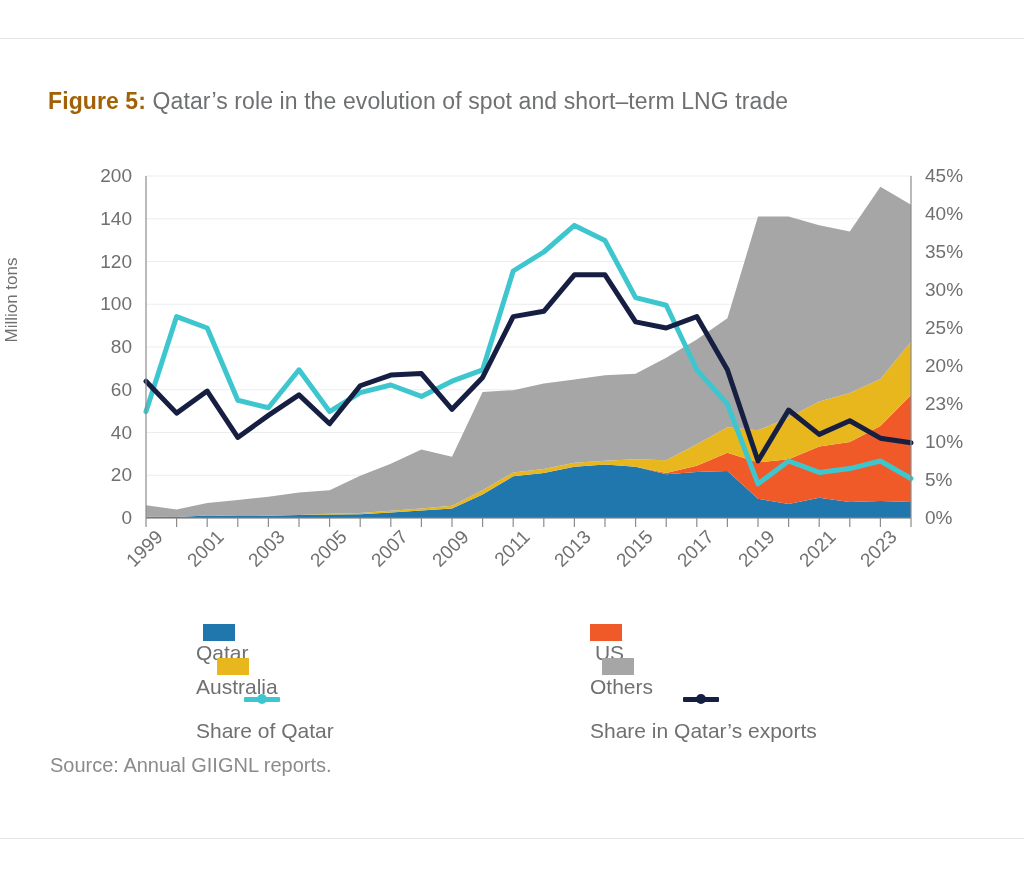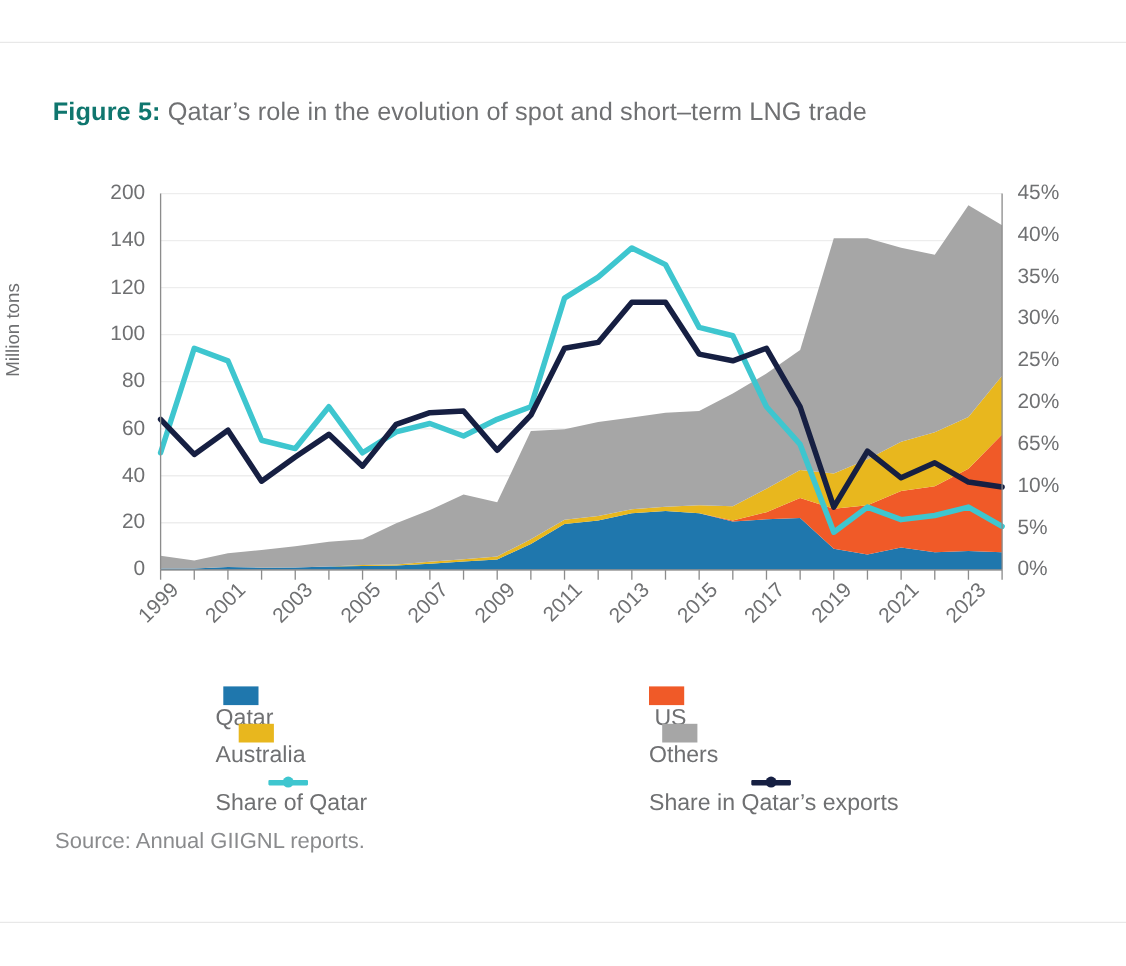"Figure 5:" .fig-title .fig-num { color: #0f766e -> #a16207 }
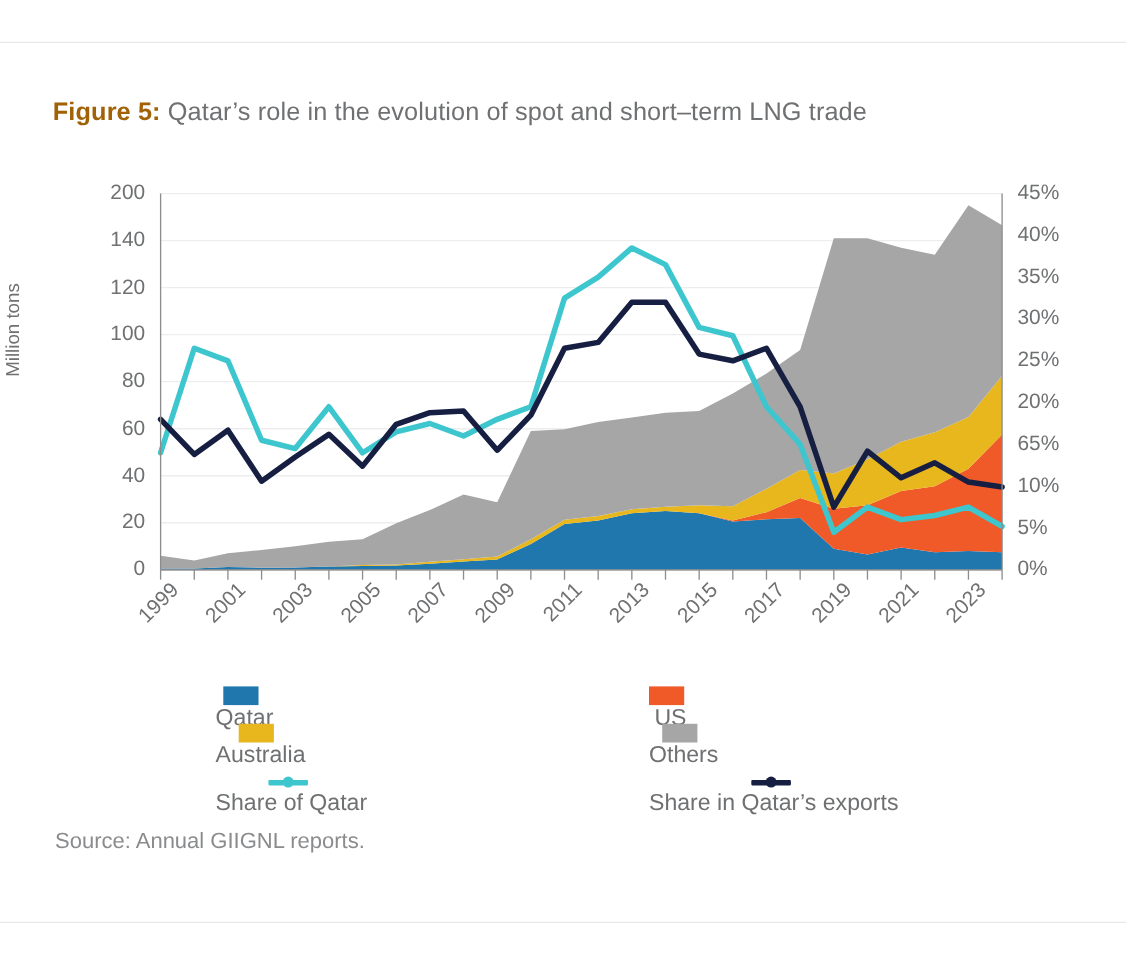"65%" div.ytick { text: 65% -> 23% }
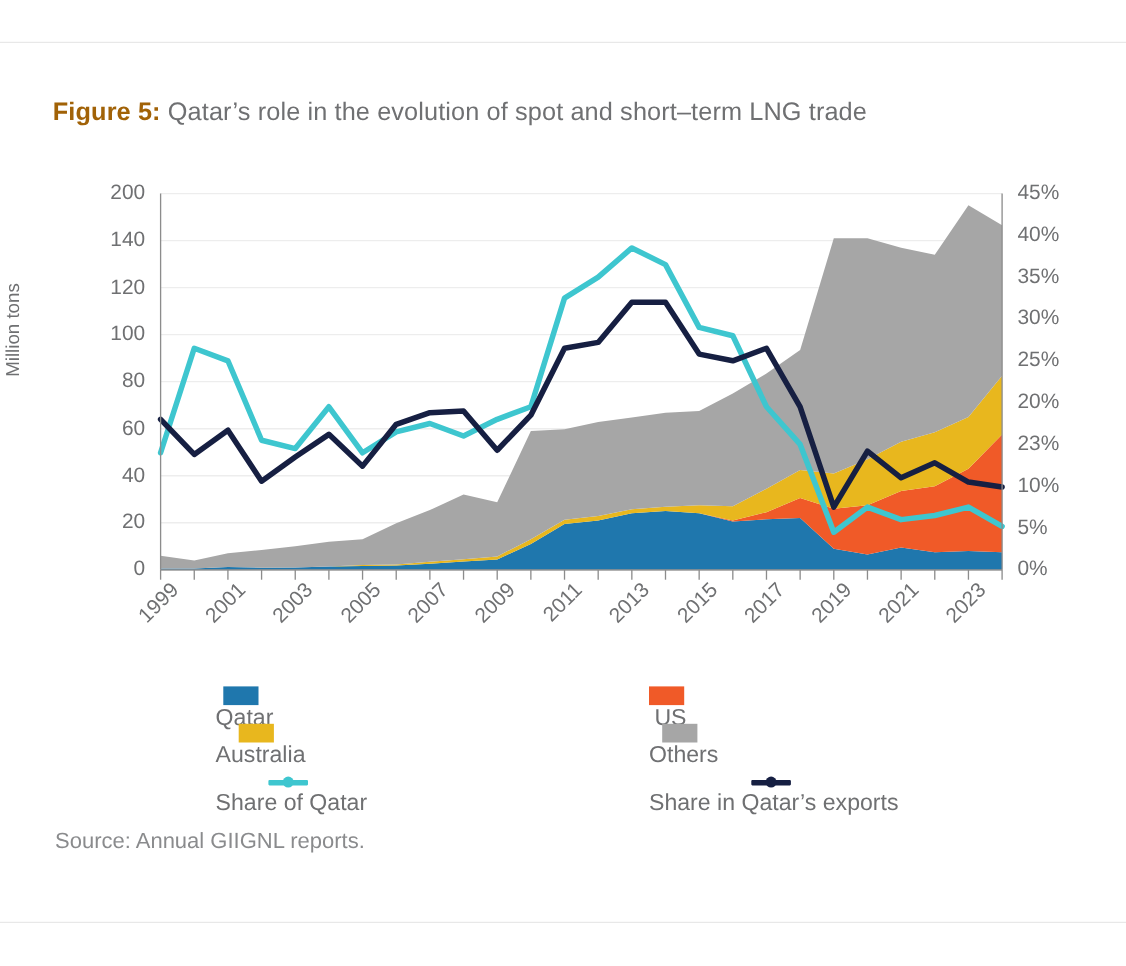"Share of Qatar" .lg-row3 { gap: none -> 13px; top: 80px -> 68px }
